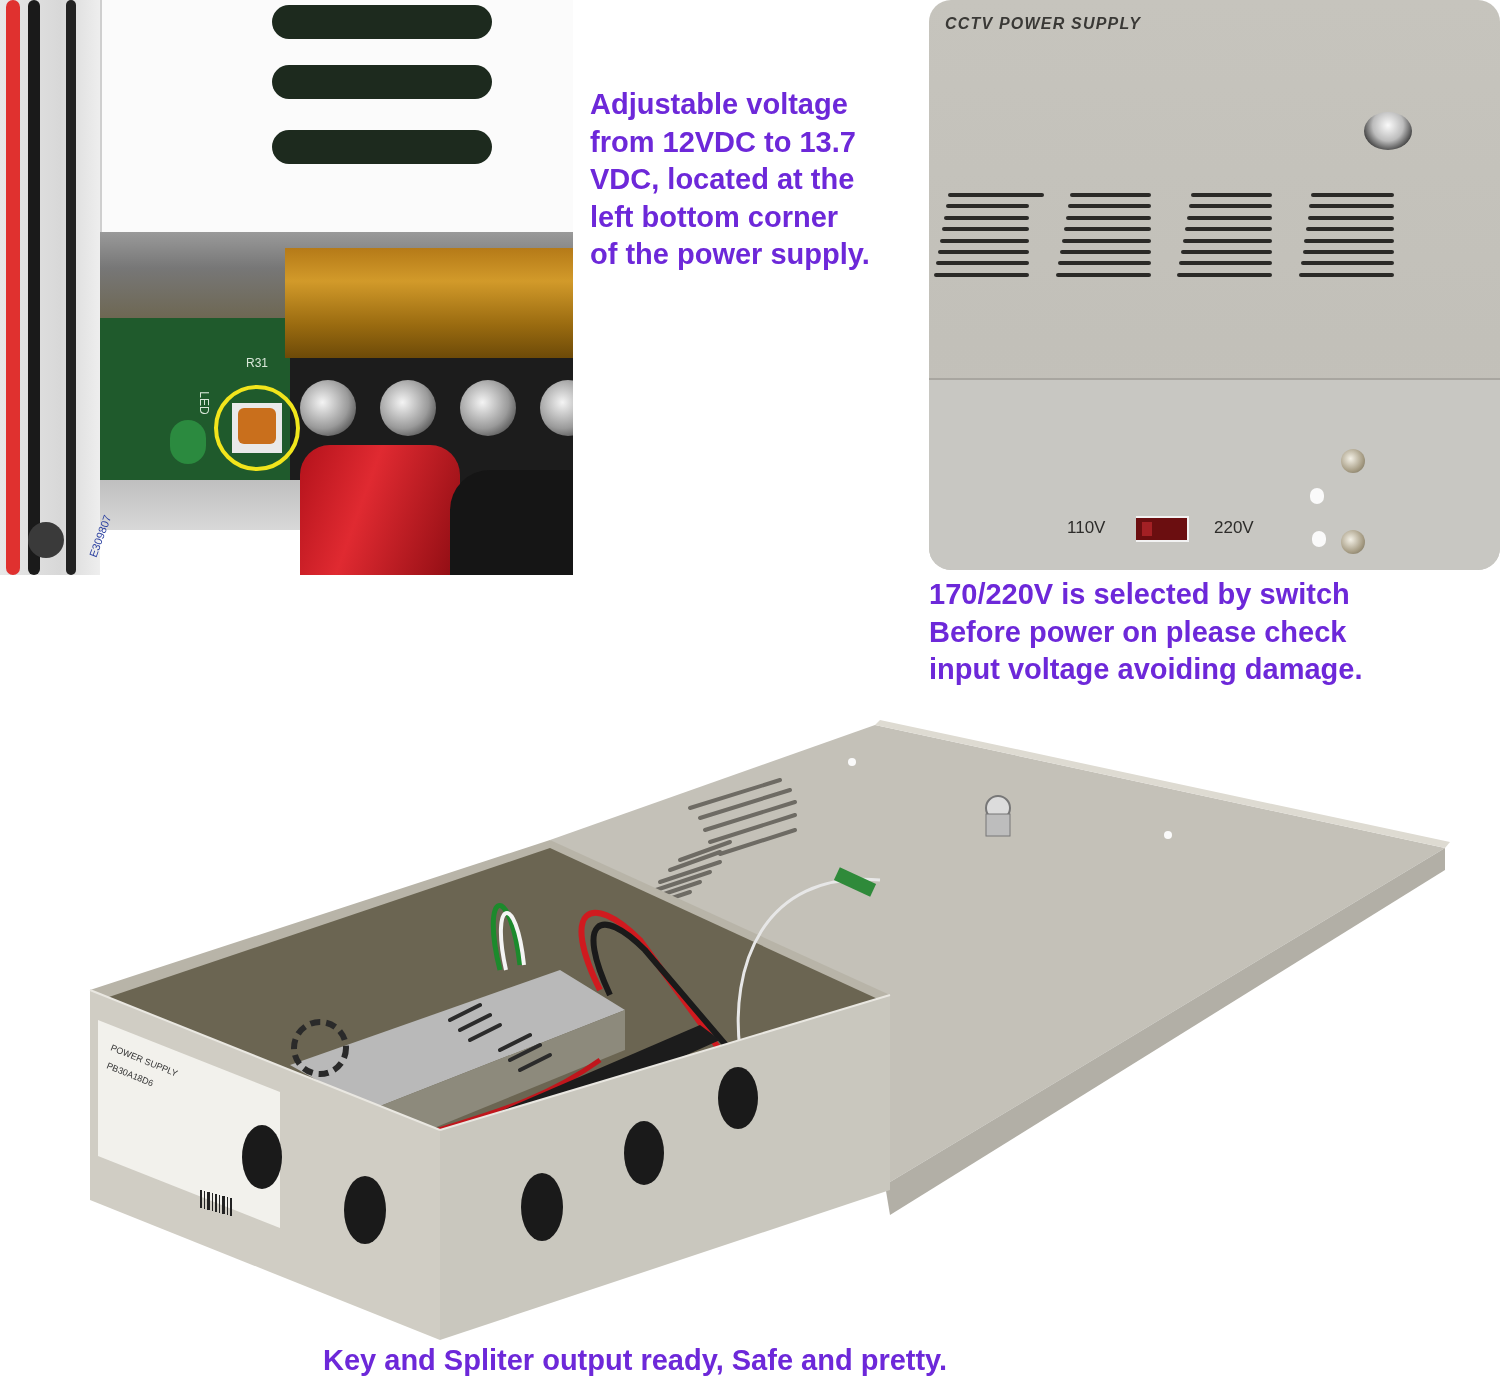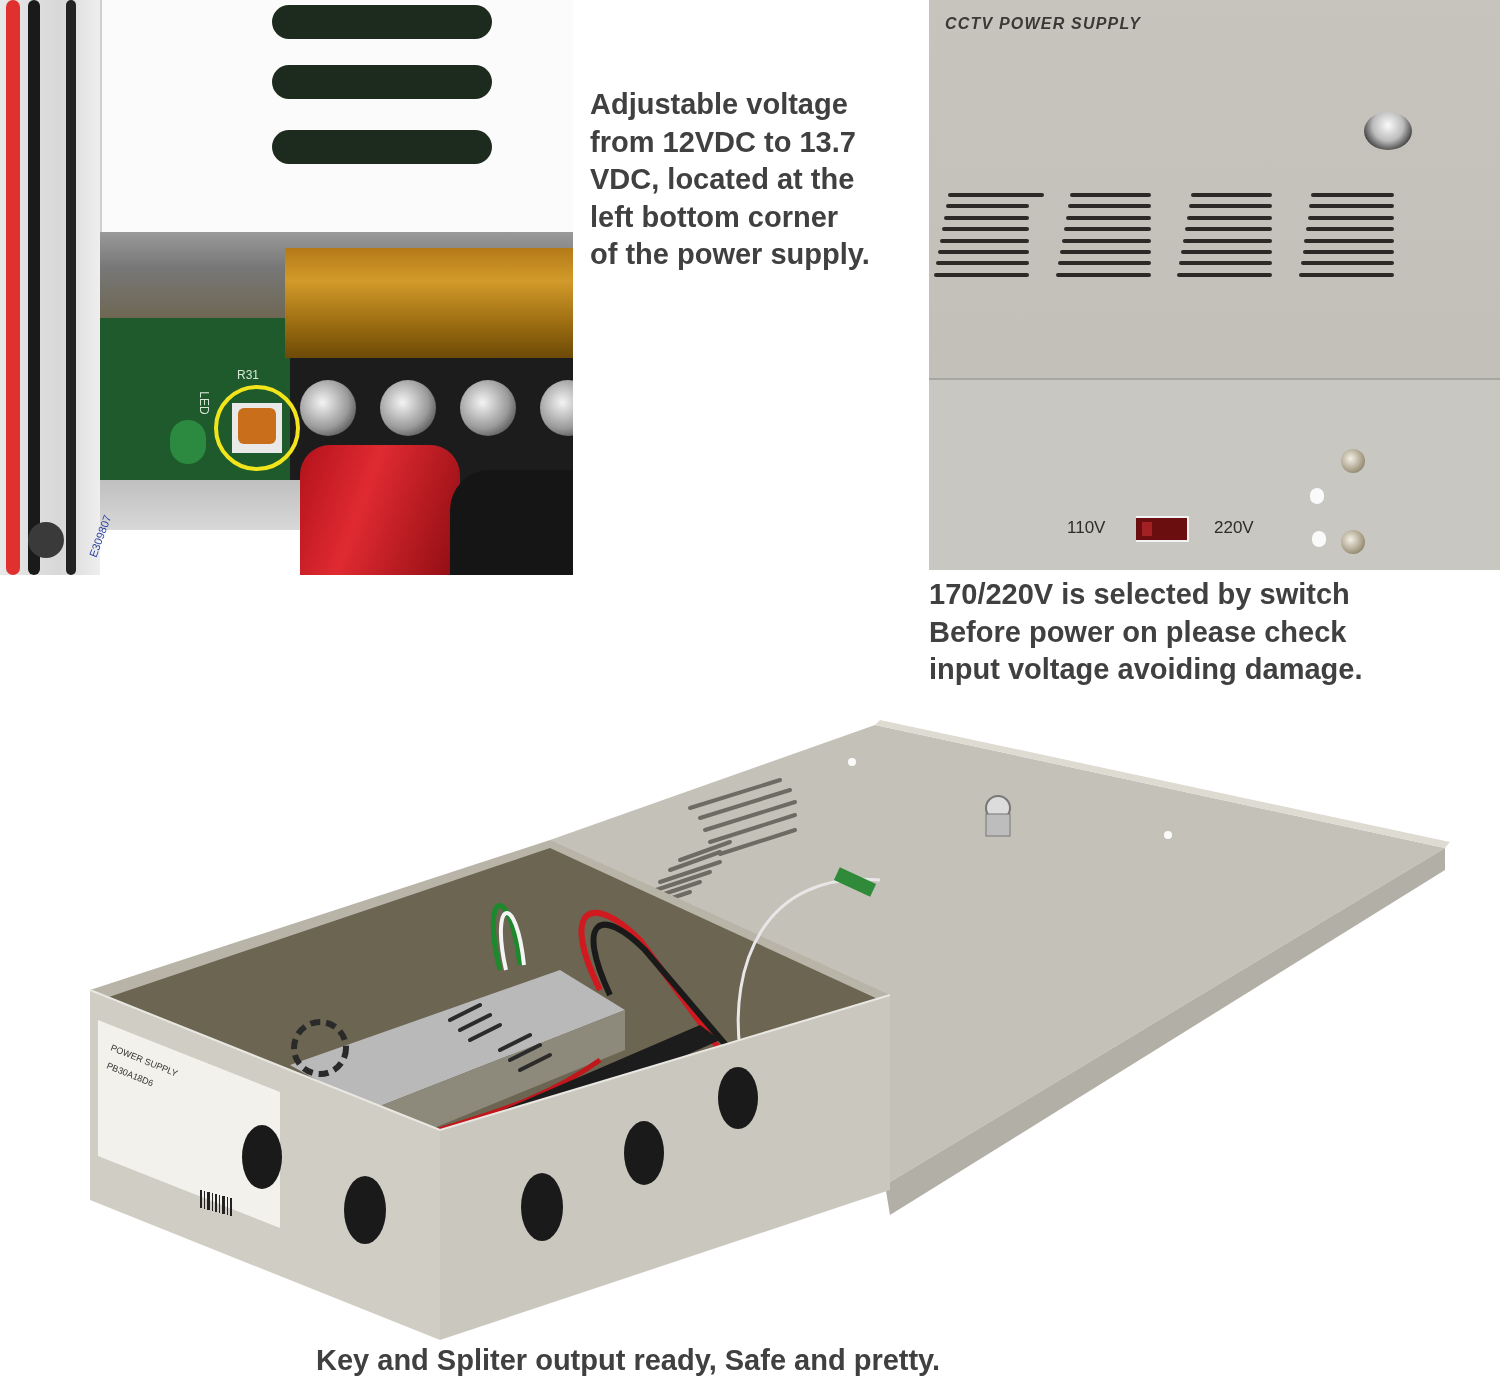"CCTV POWER SUPPLY" #photo-panel { border-radius: none -> 22px }
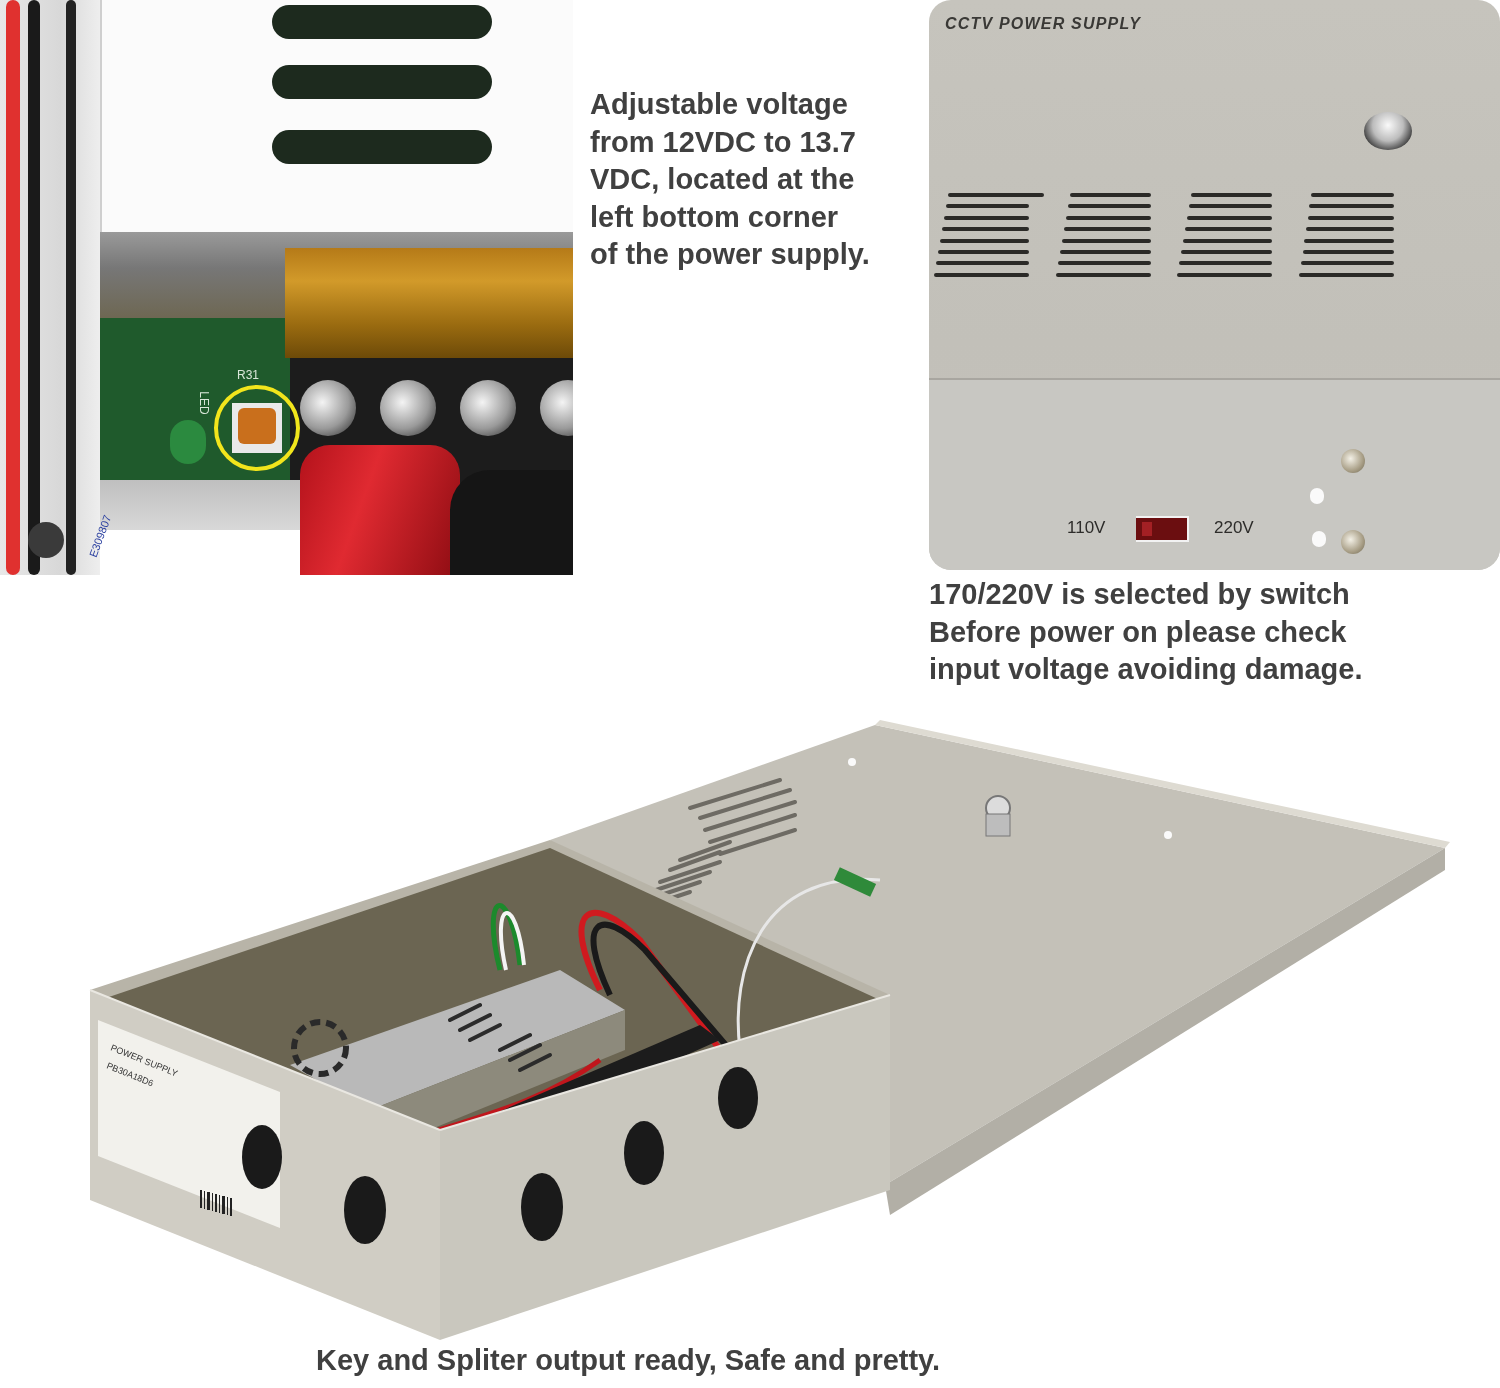"Adjustable voltage" .caption { color: #404040 -> #6d28d9 }
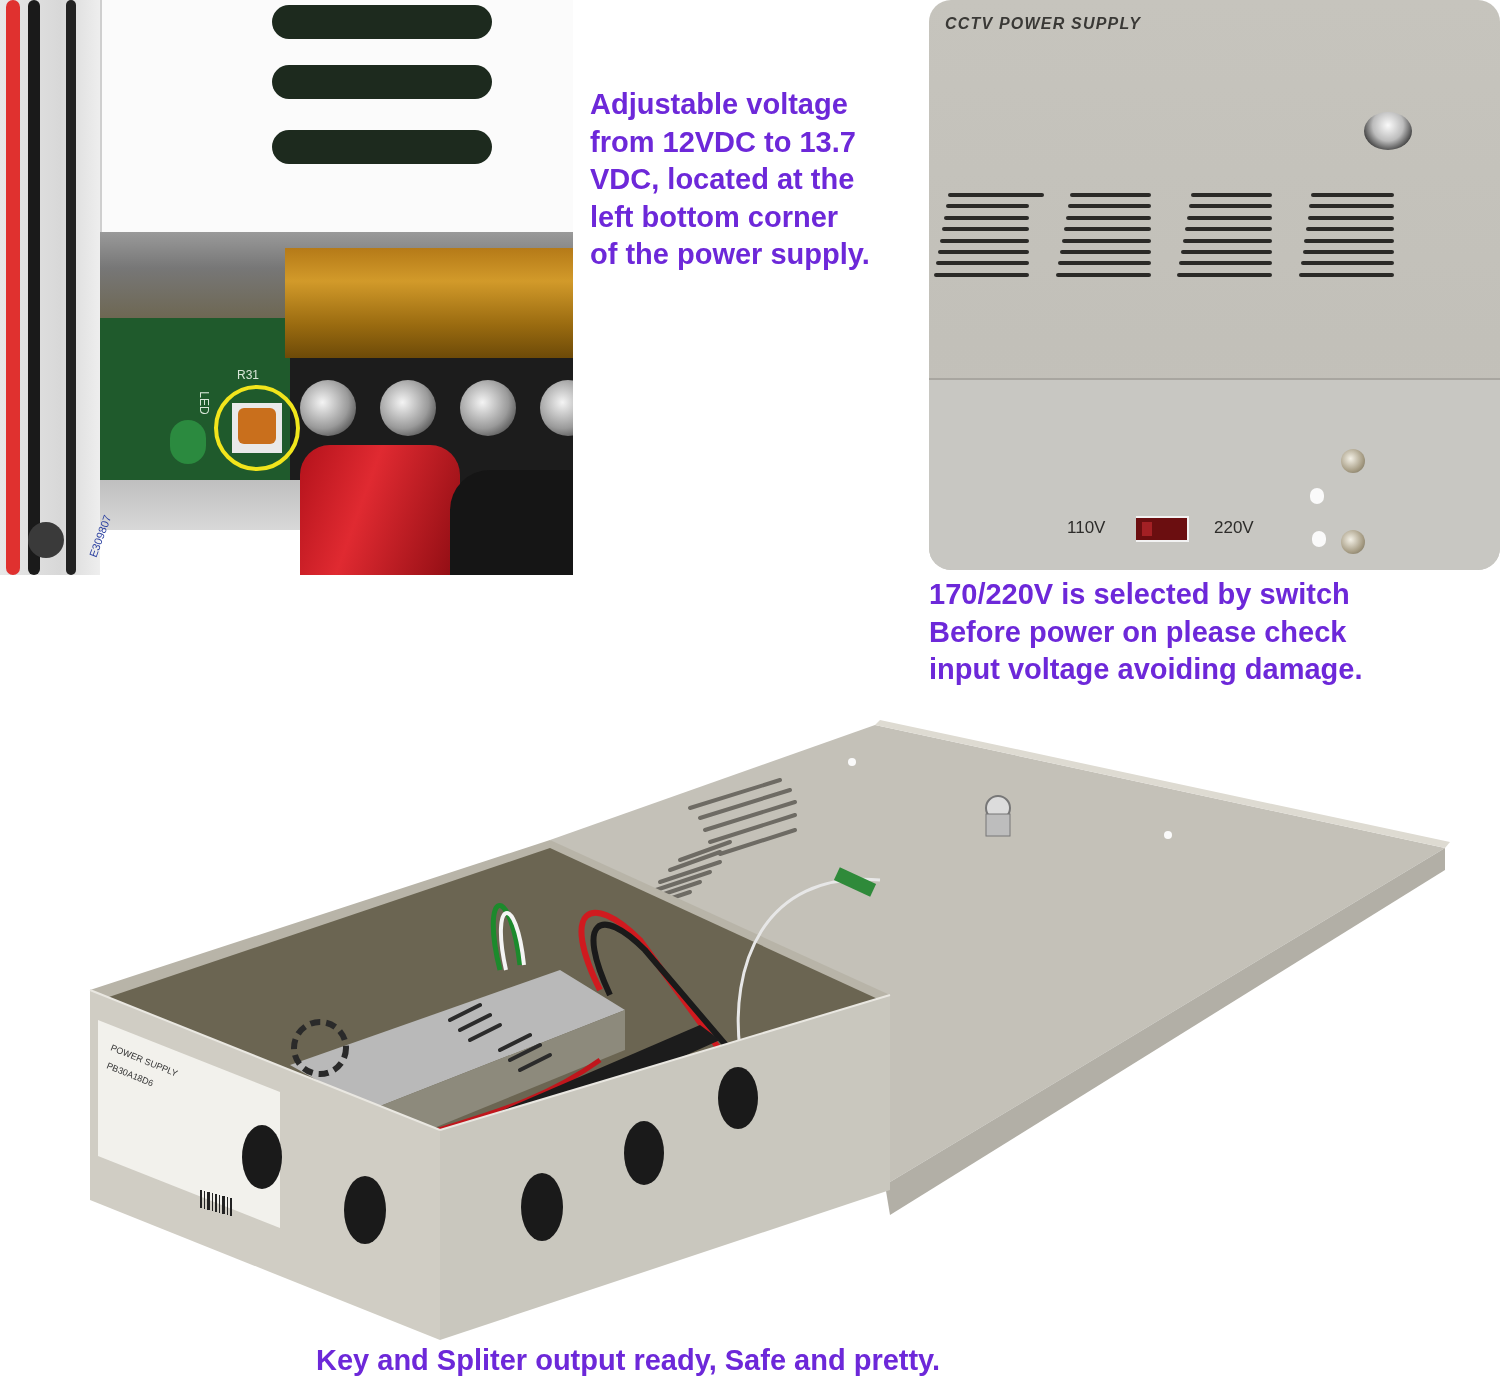"R31" span.pcb-label { left: 237px -> 246px; margin-top: 12px -> none }
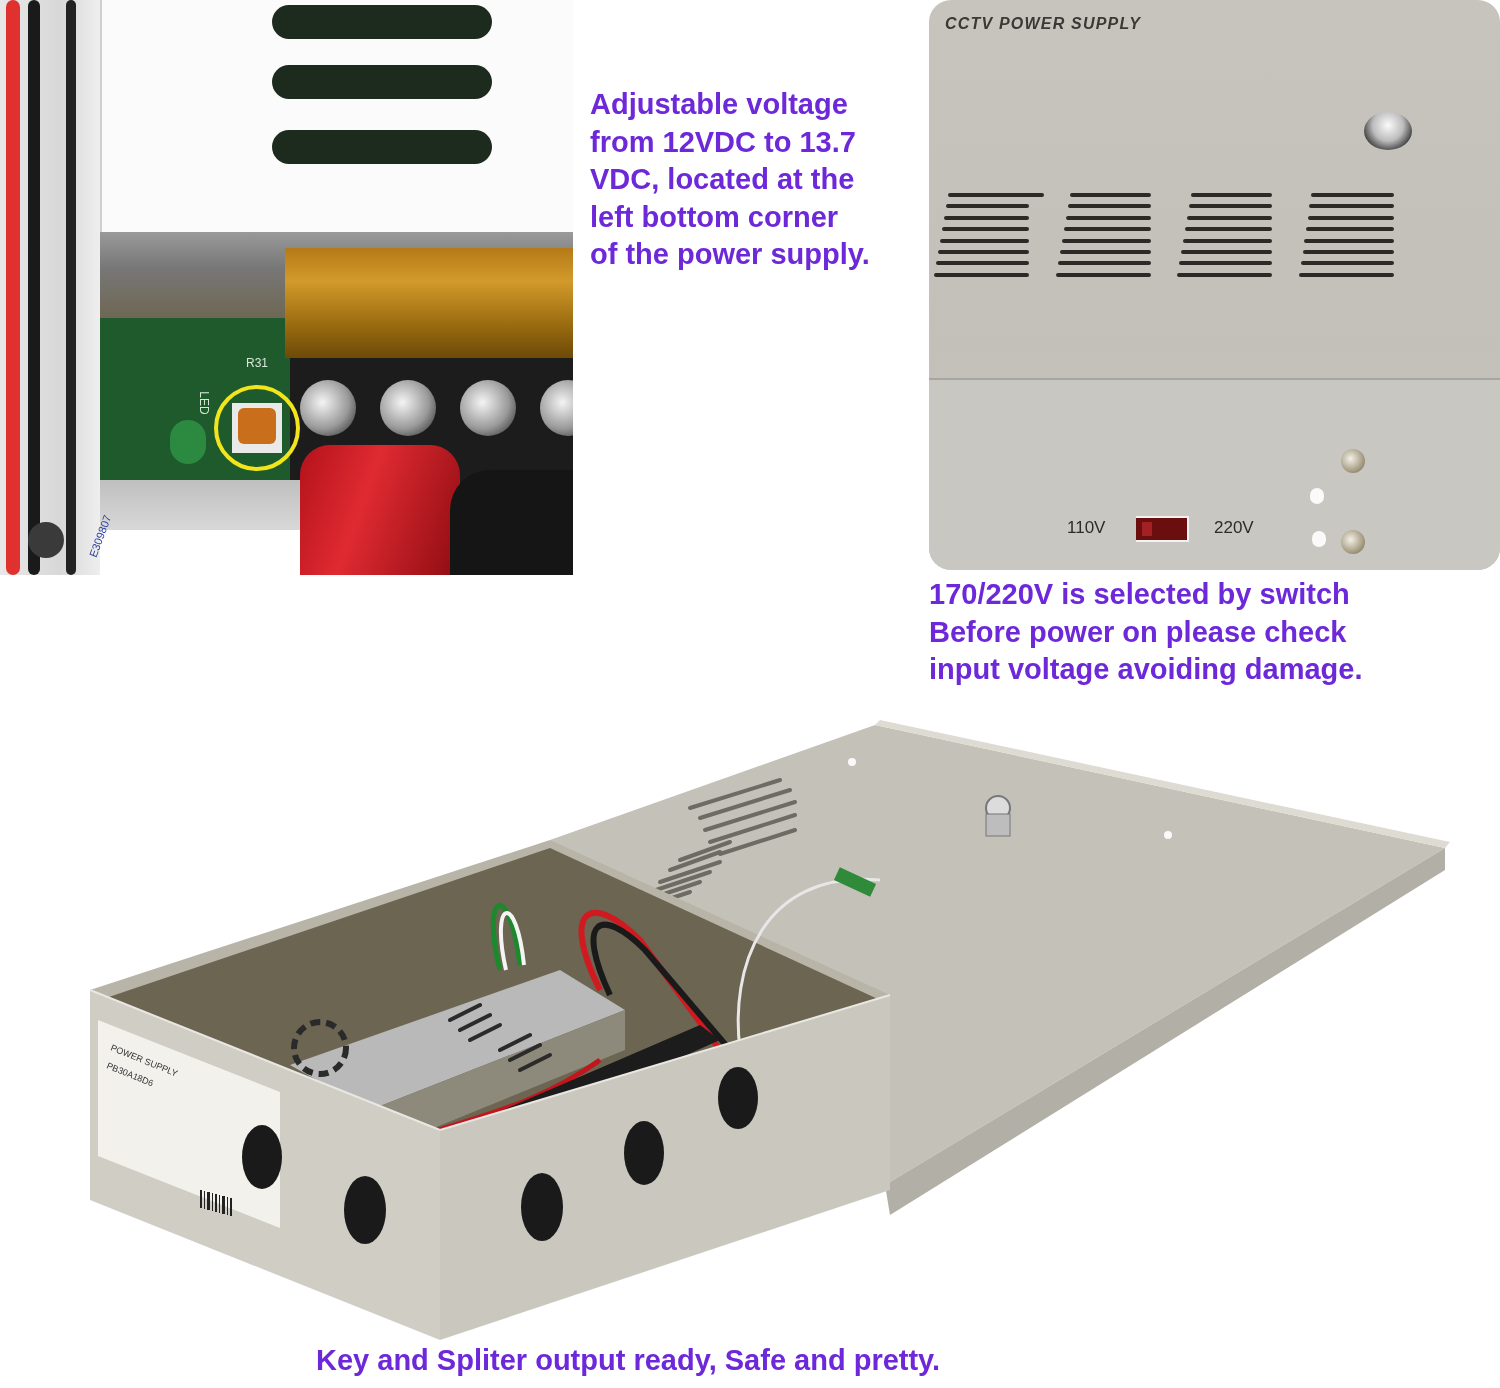"Key and Spliter output ready," #caption-key { left: 316px -> 323px }
